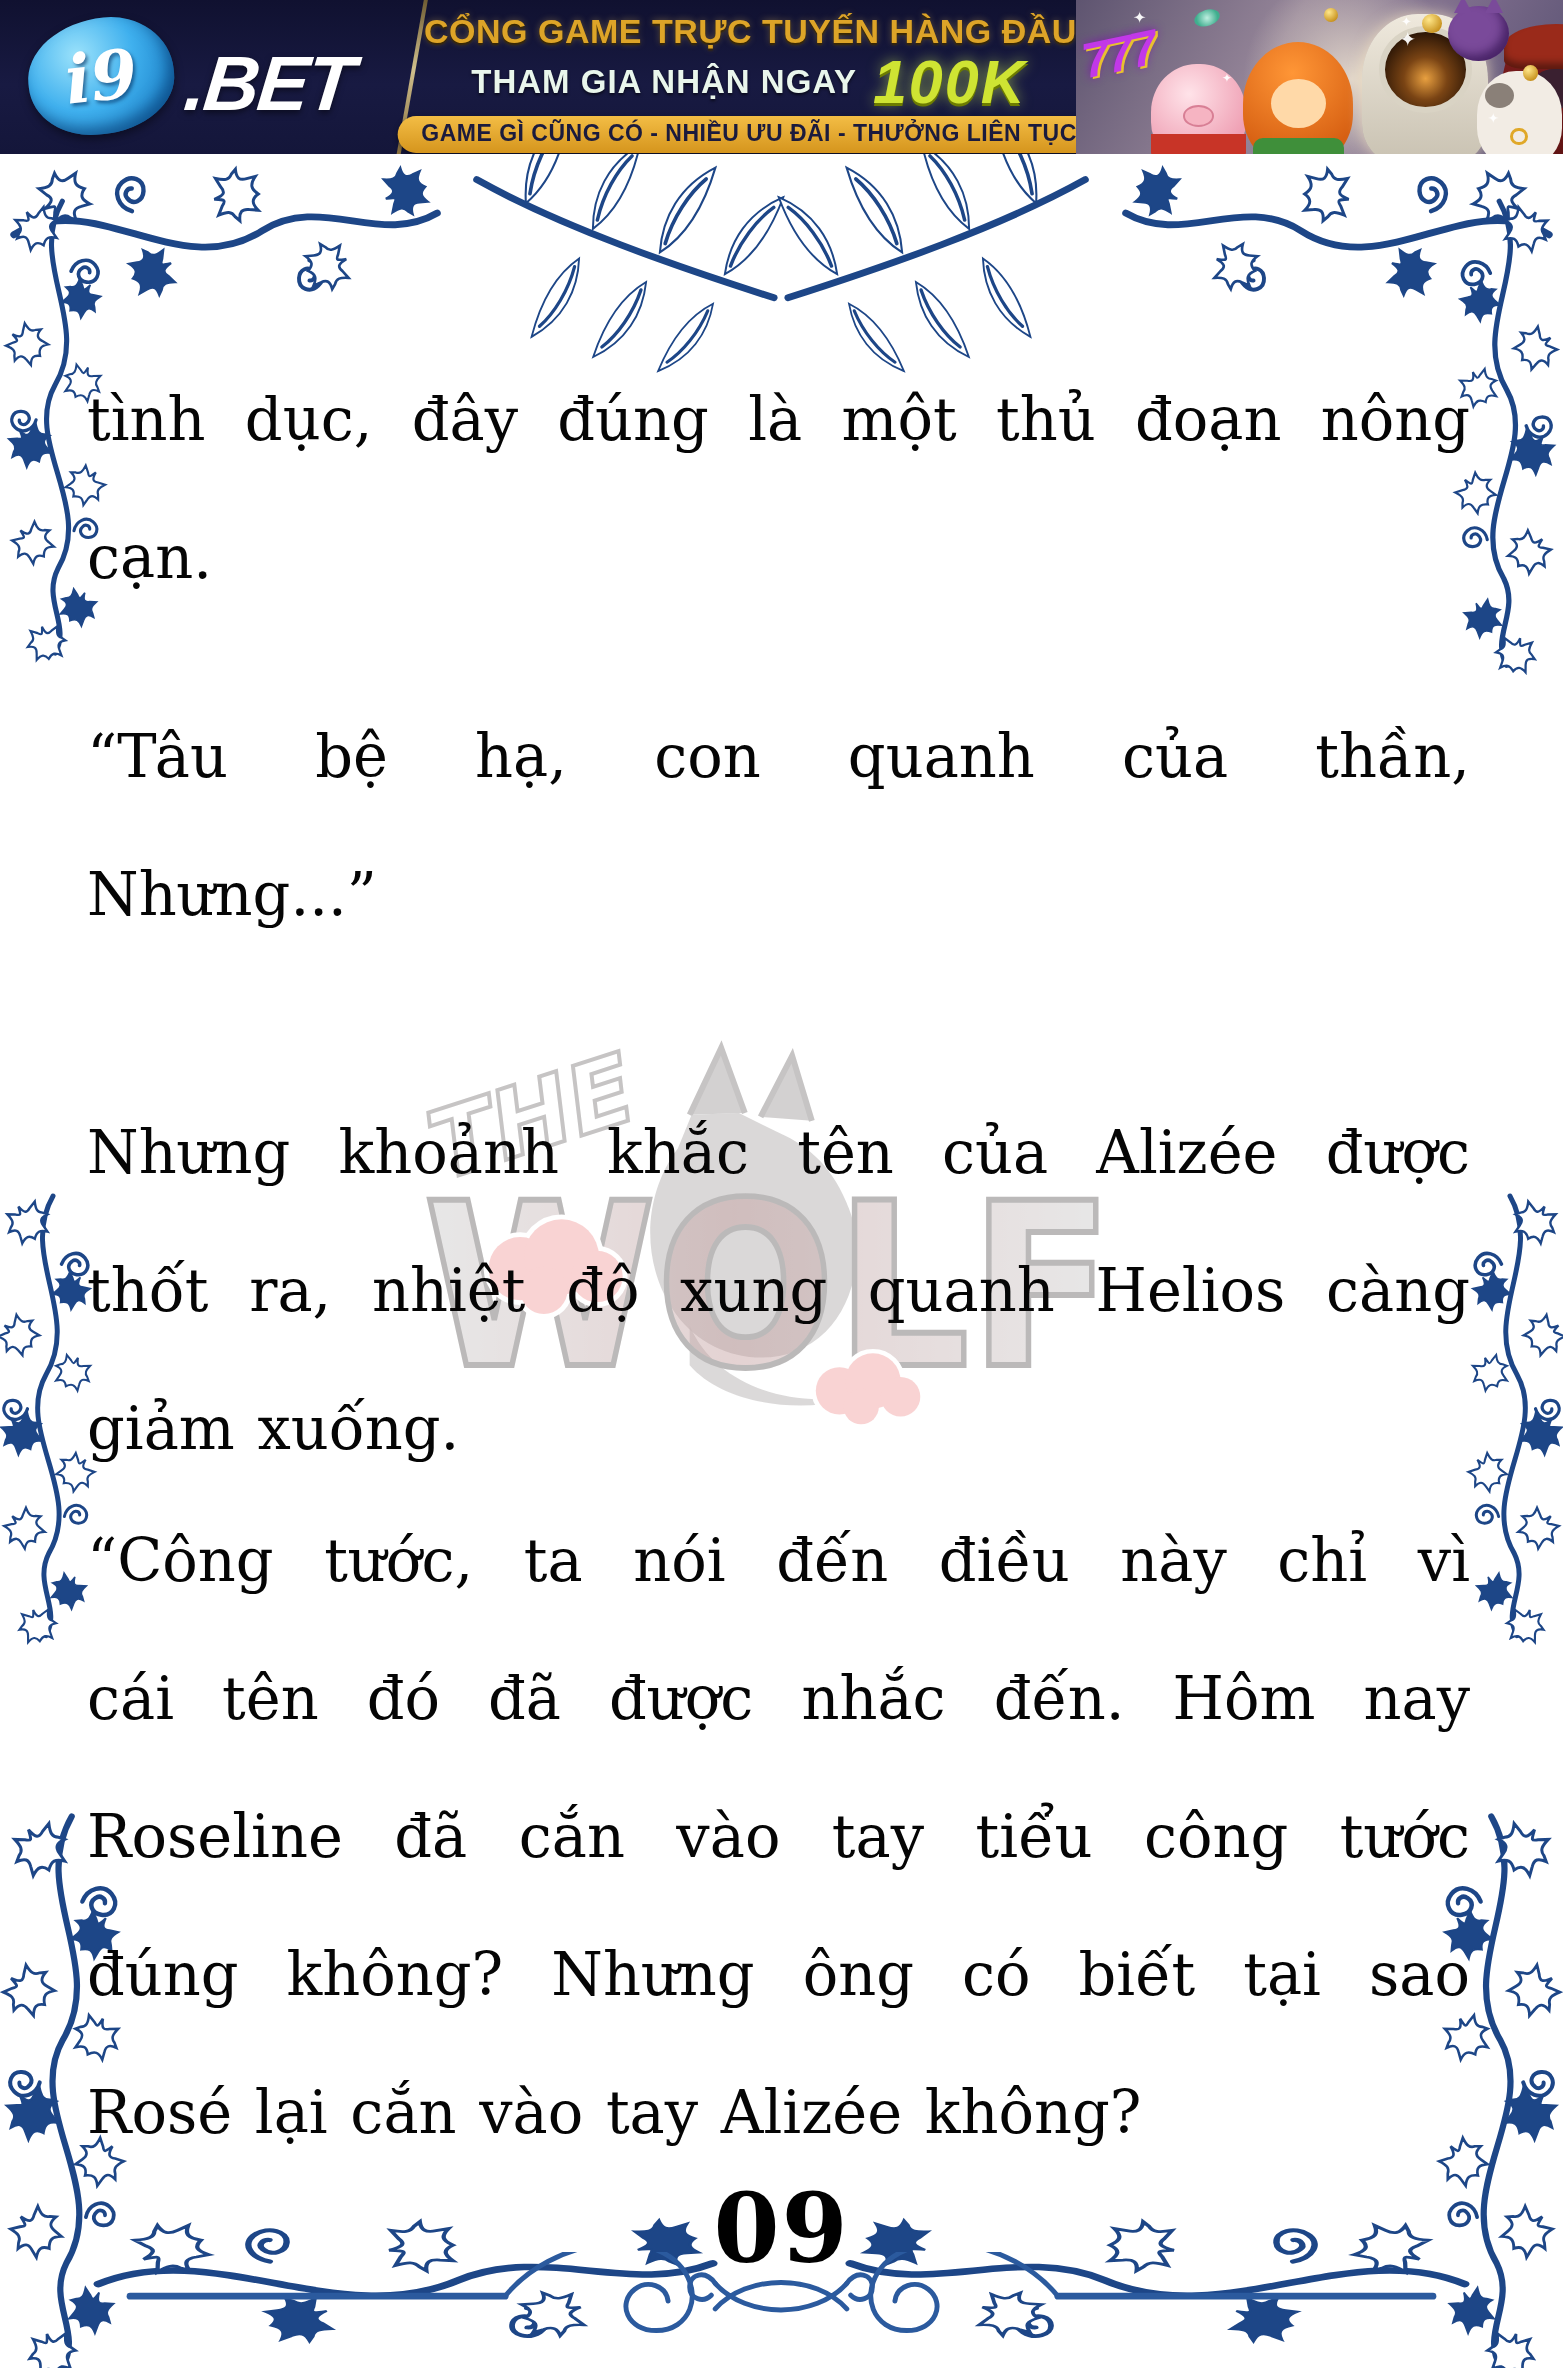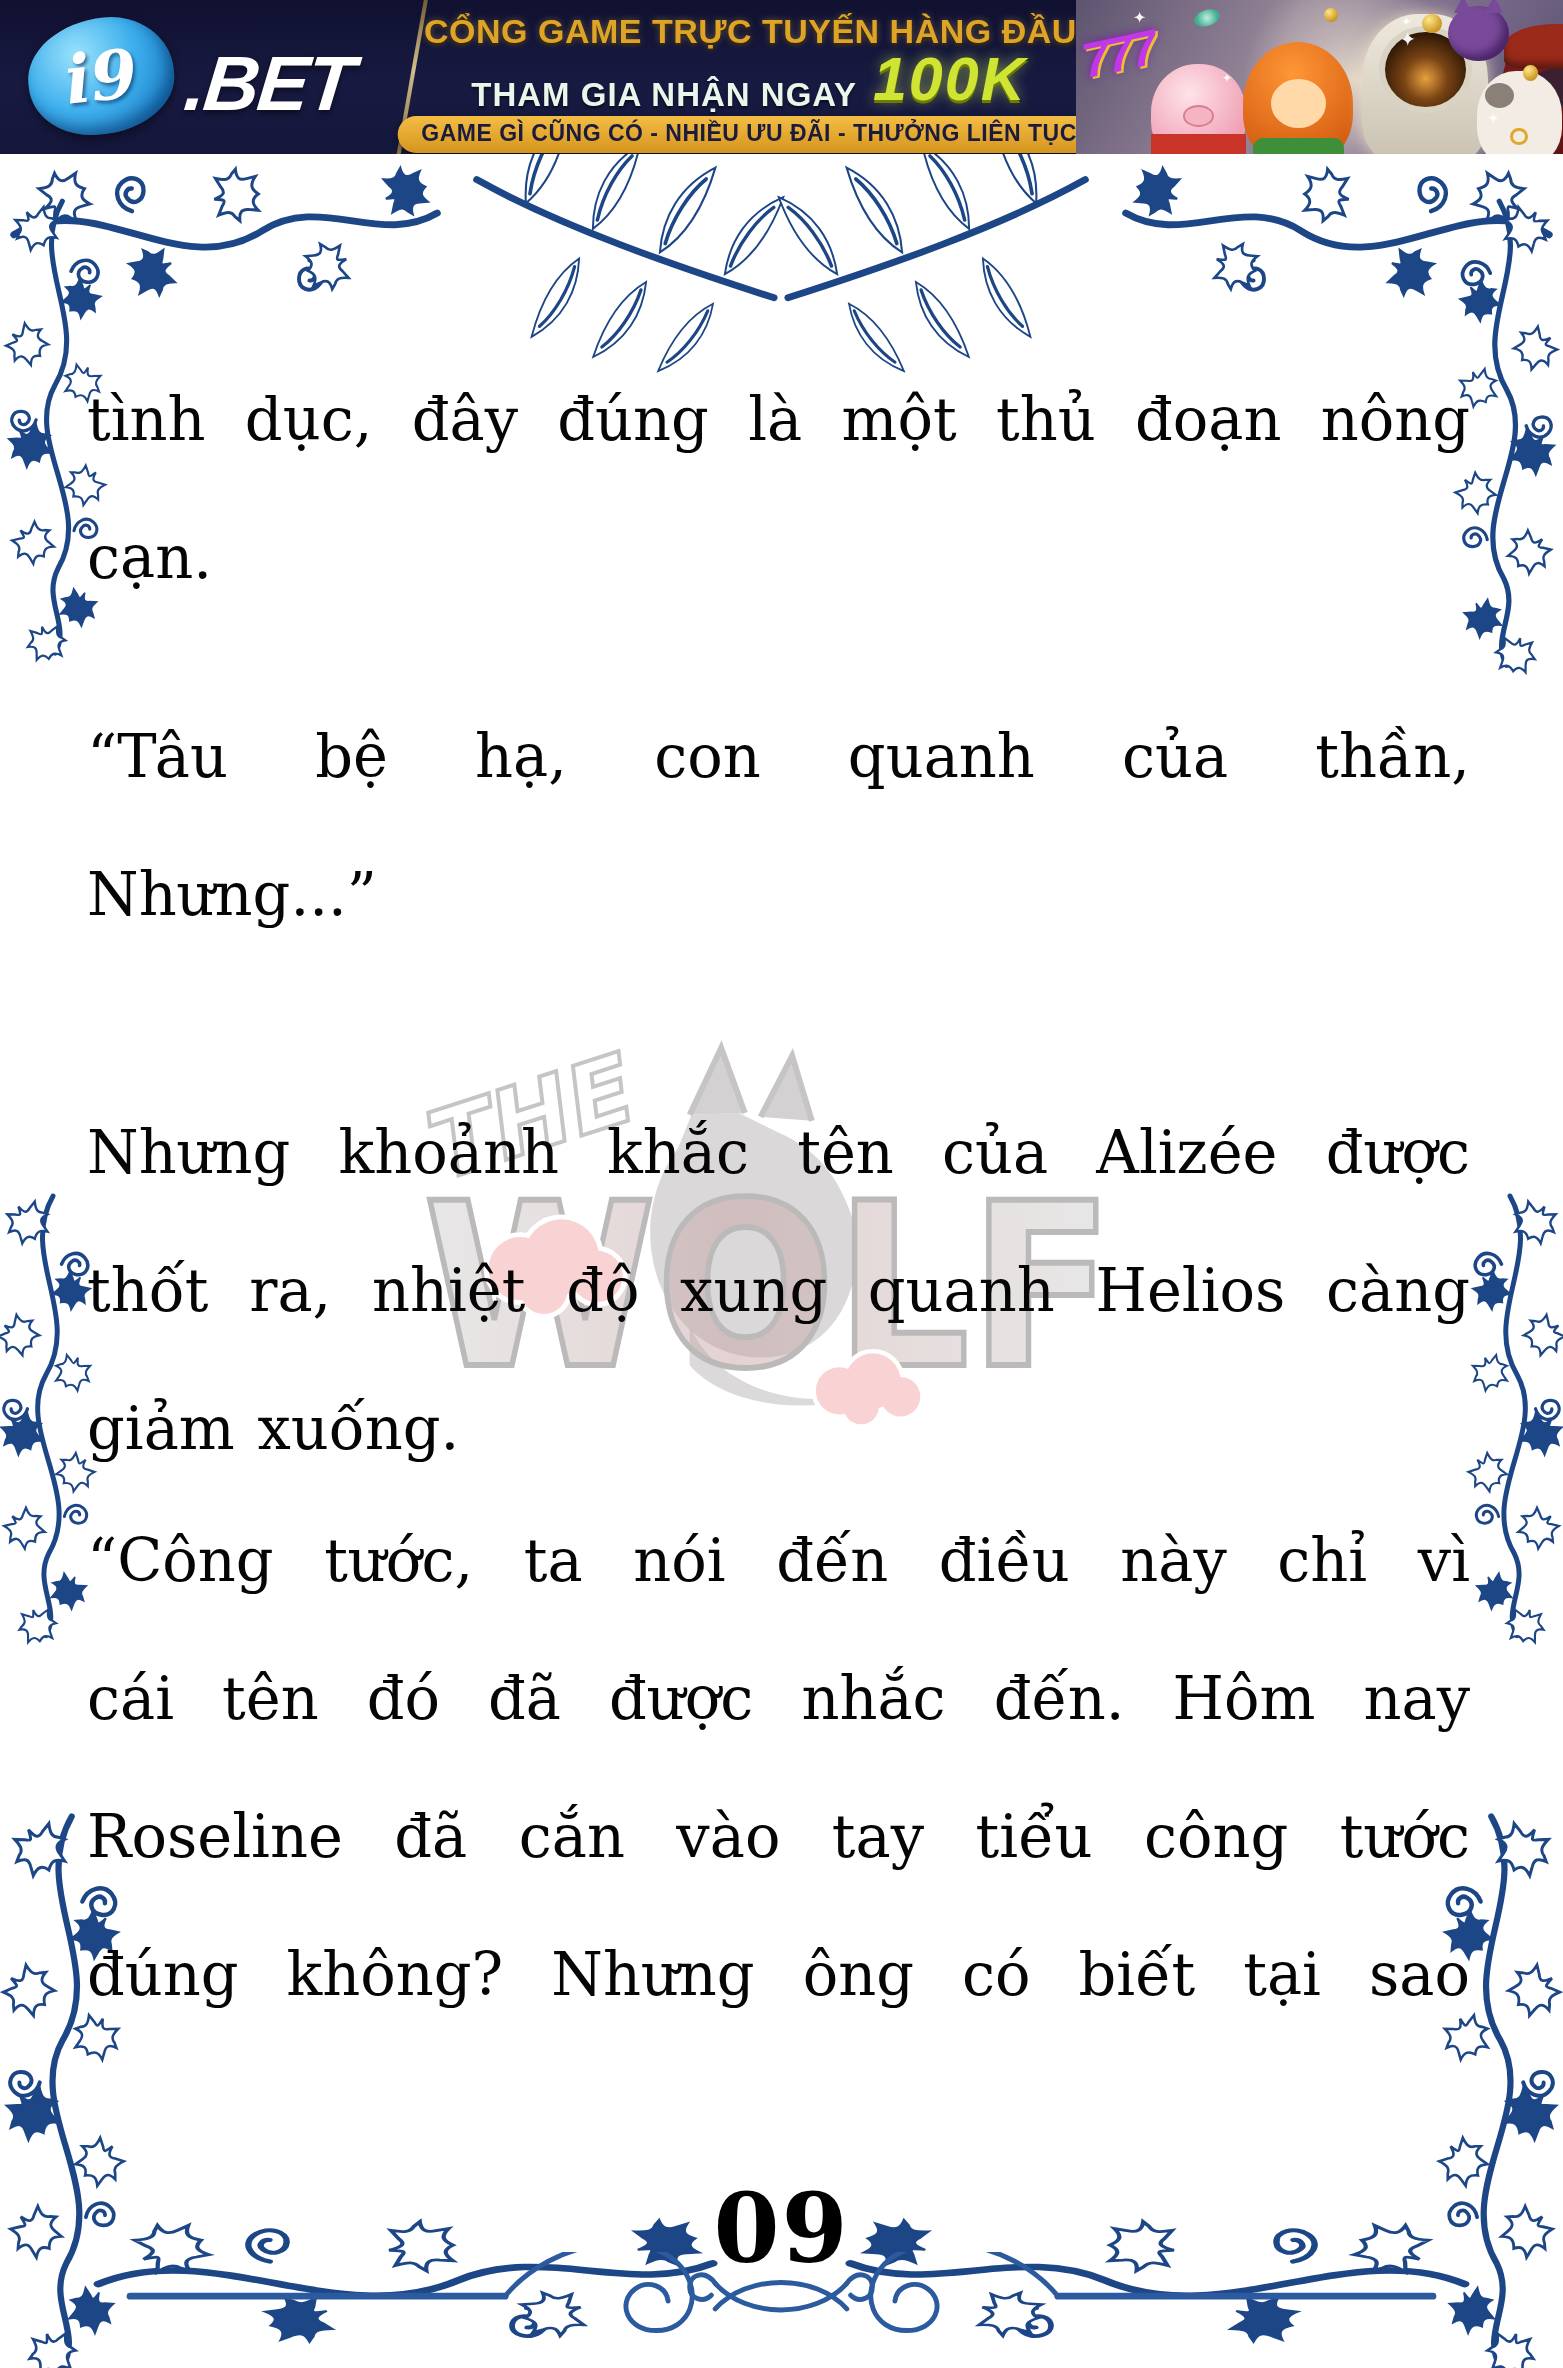"THAM GIA NHẬN NGAY" .row2 { align-items: flex-end -> center }
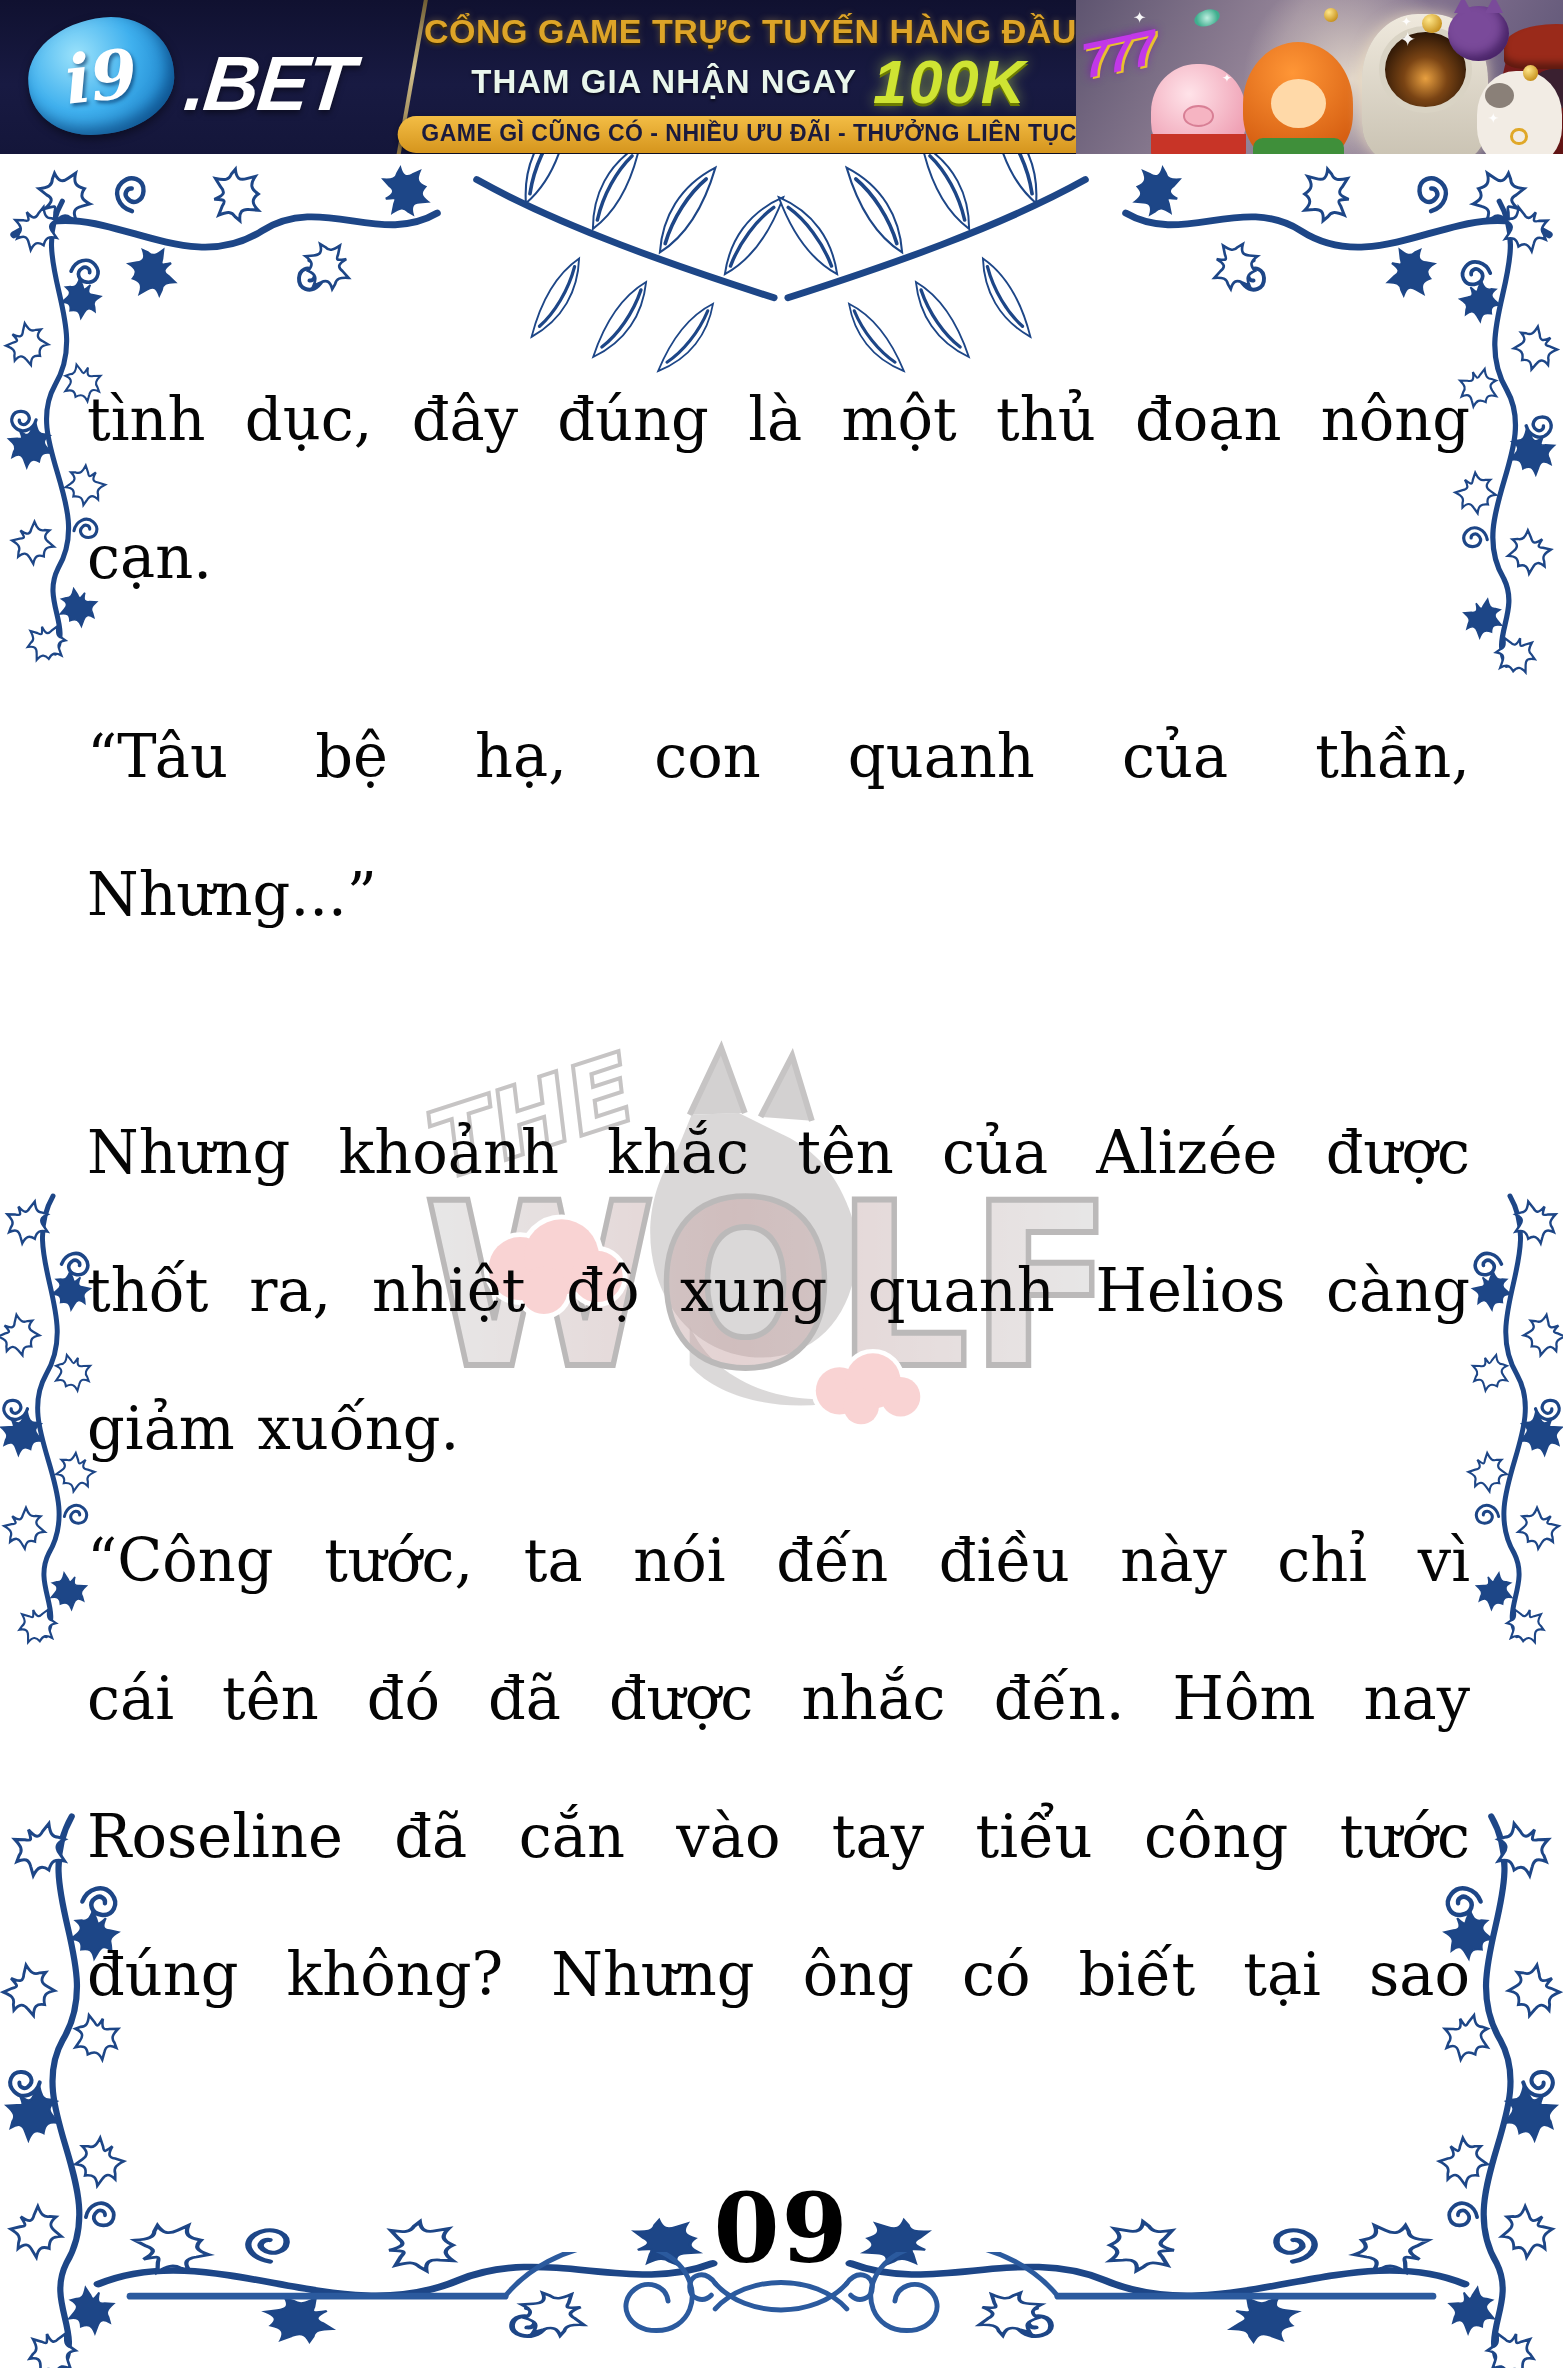"Rosé lại cắn vào tay" div.tline { html: none -> <div>Rosé lại cắn vào tay Alizée không?</div> }
